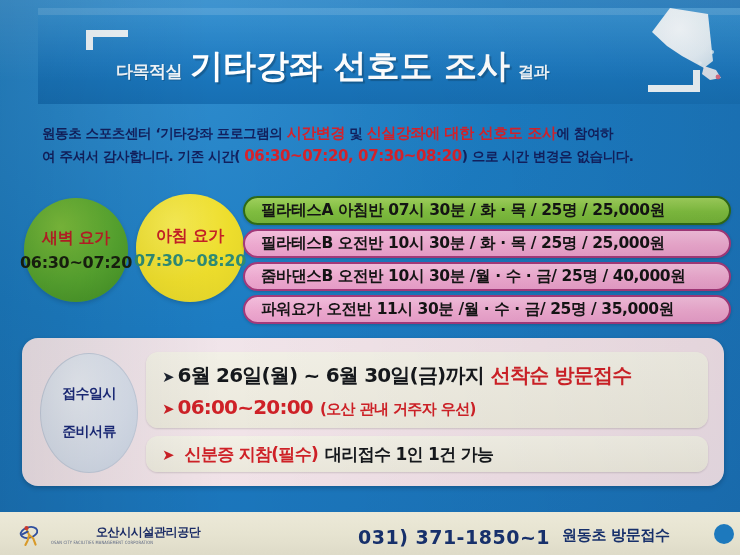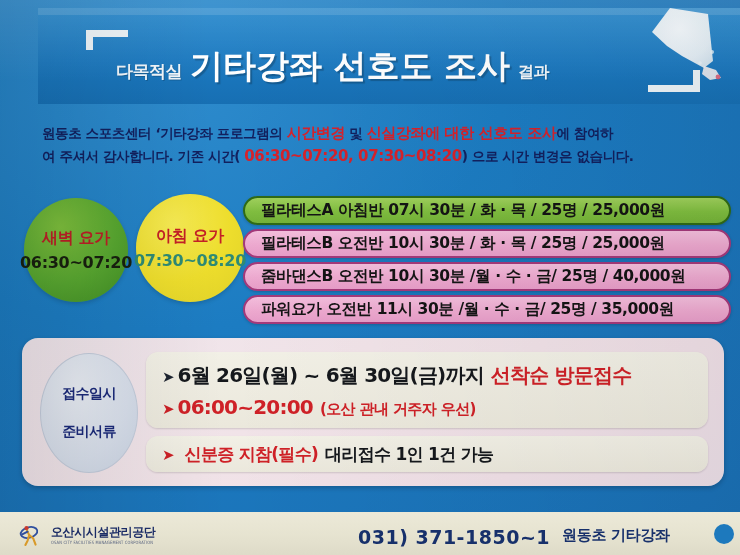"오산시시설관리공단" .logo-ko { margin-left: none -> 45px }
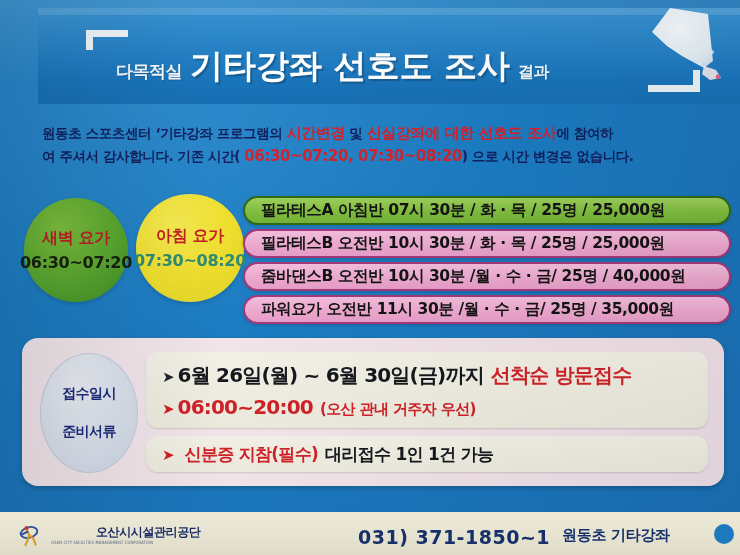"원동초 기타강좌" div.center-name { text: 기타강좌 -> 방문접수 }
